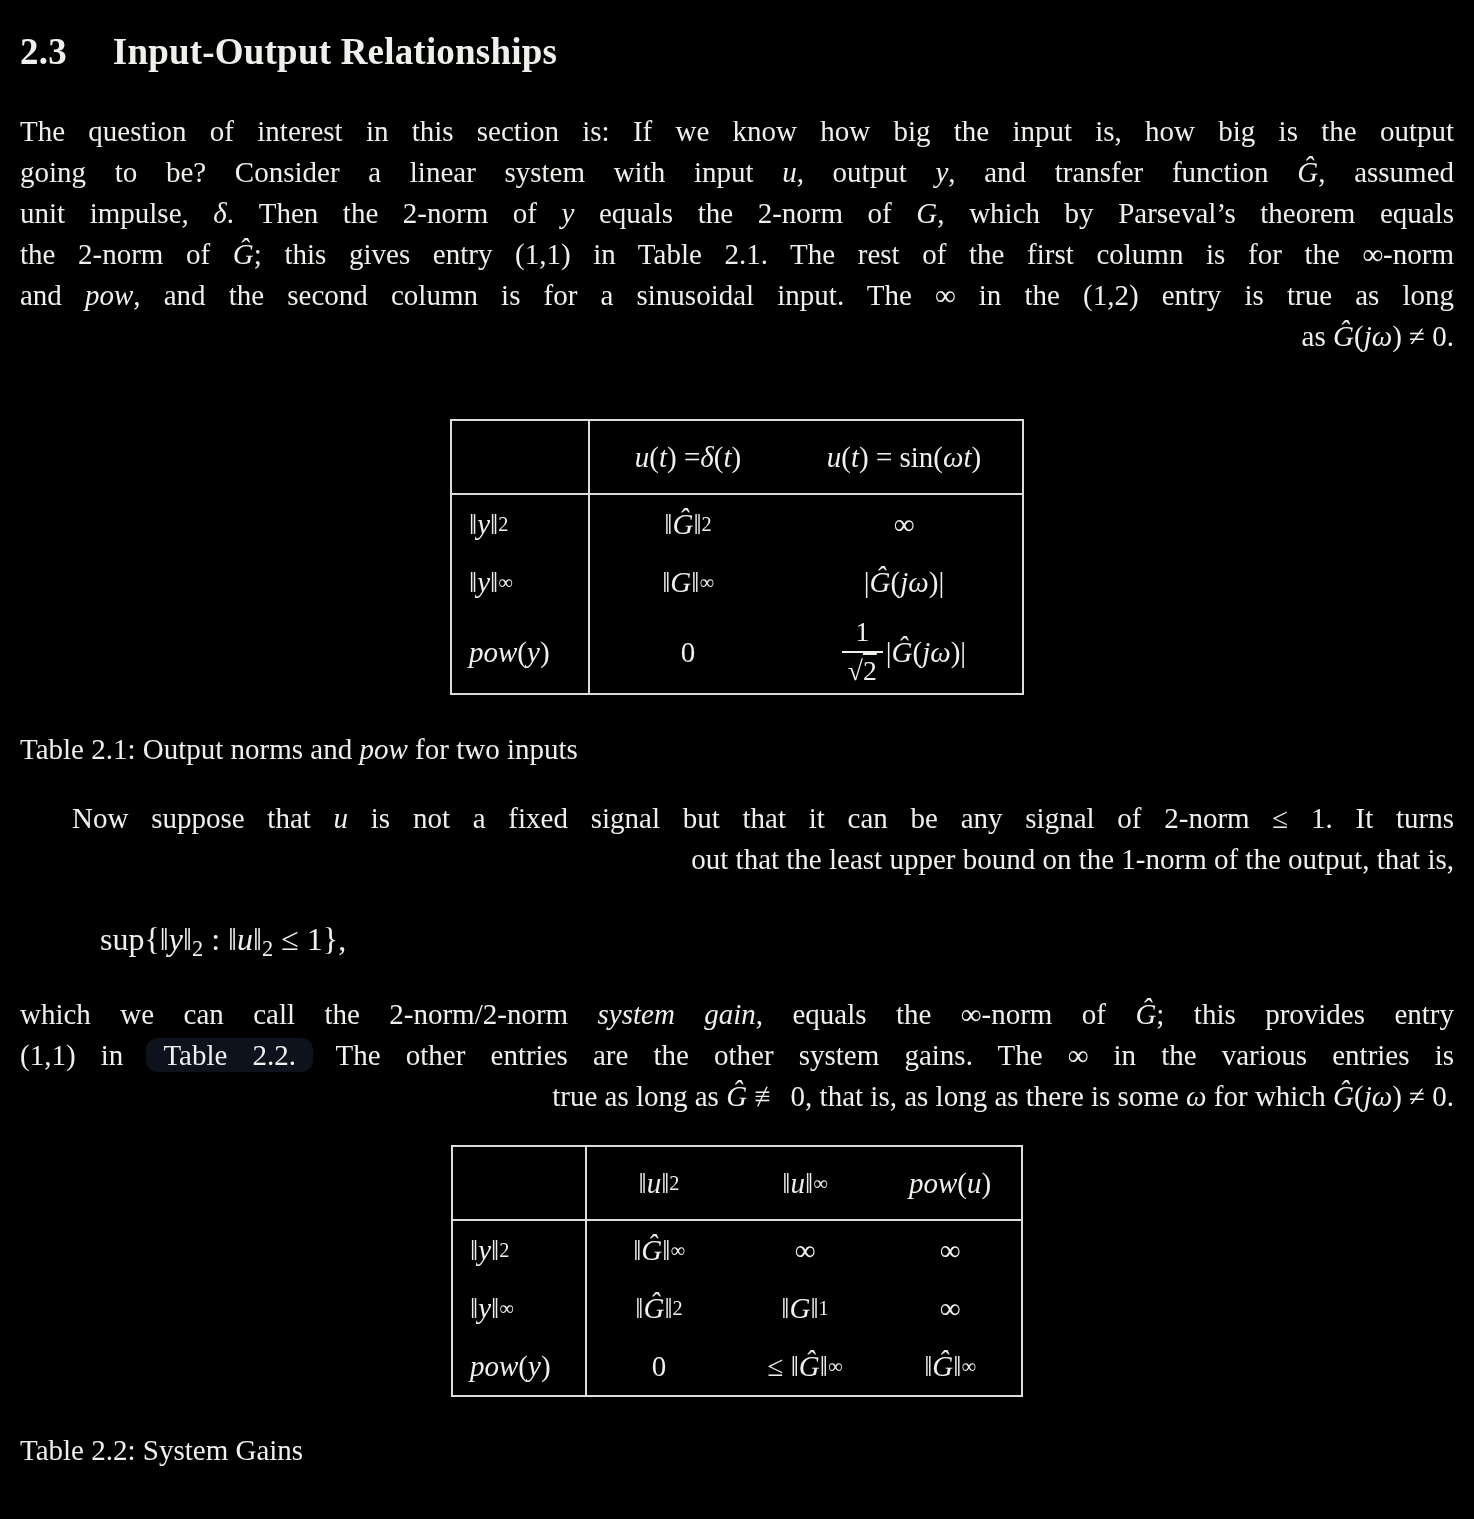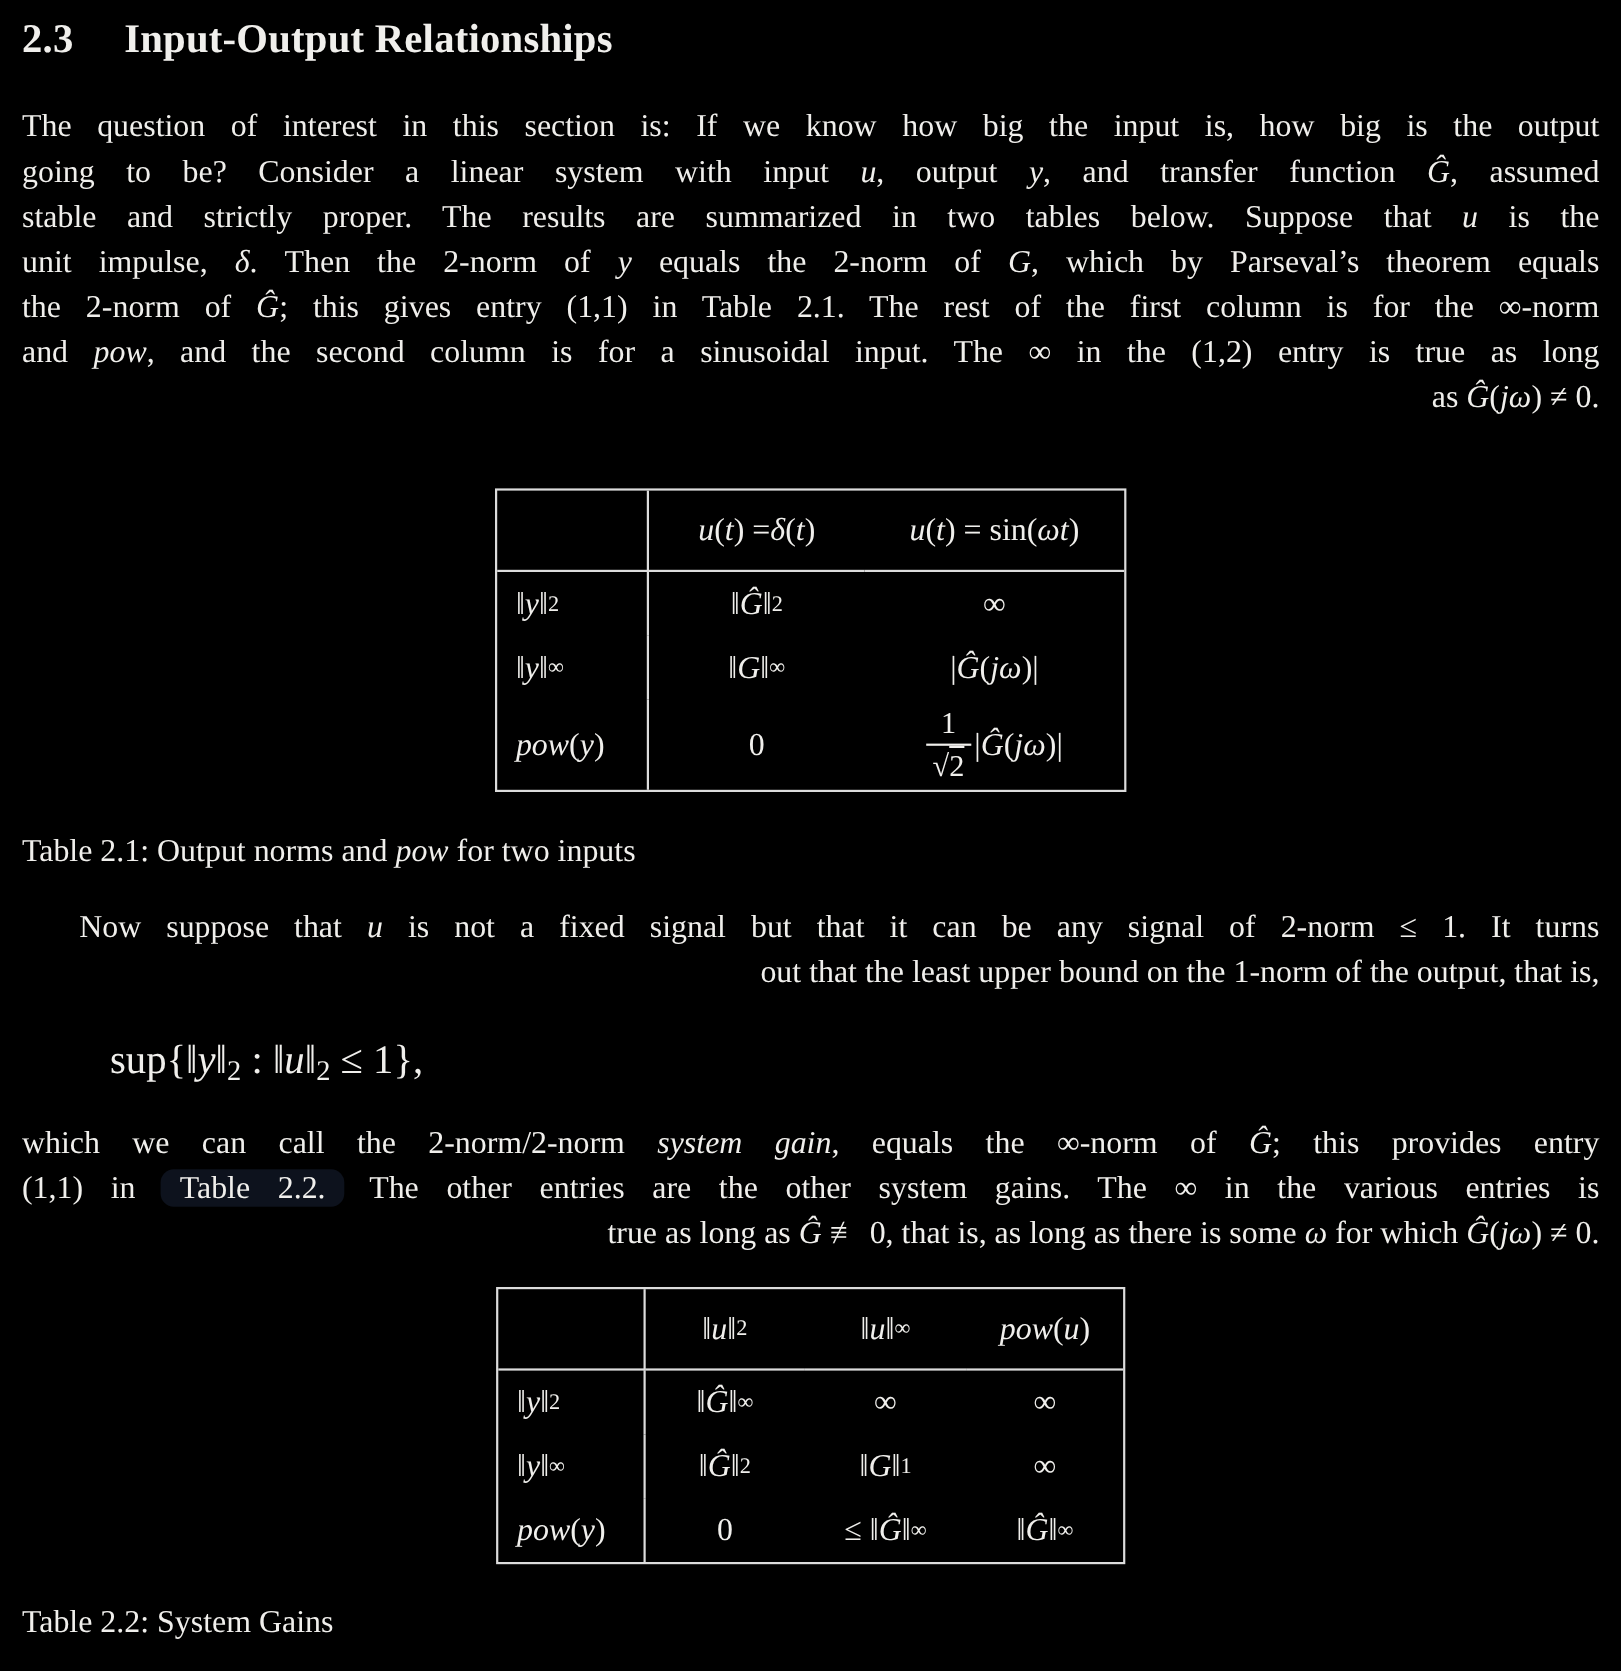"2.3 Input-Output Relationships" .heading { margin-top: 14px -> 30px }
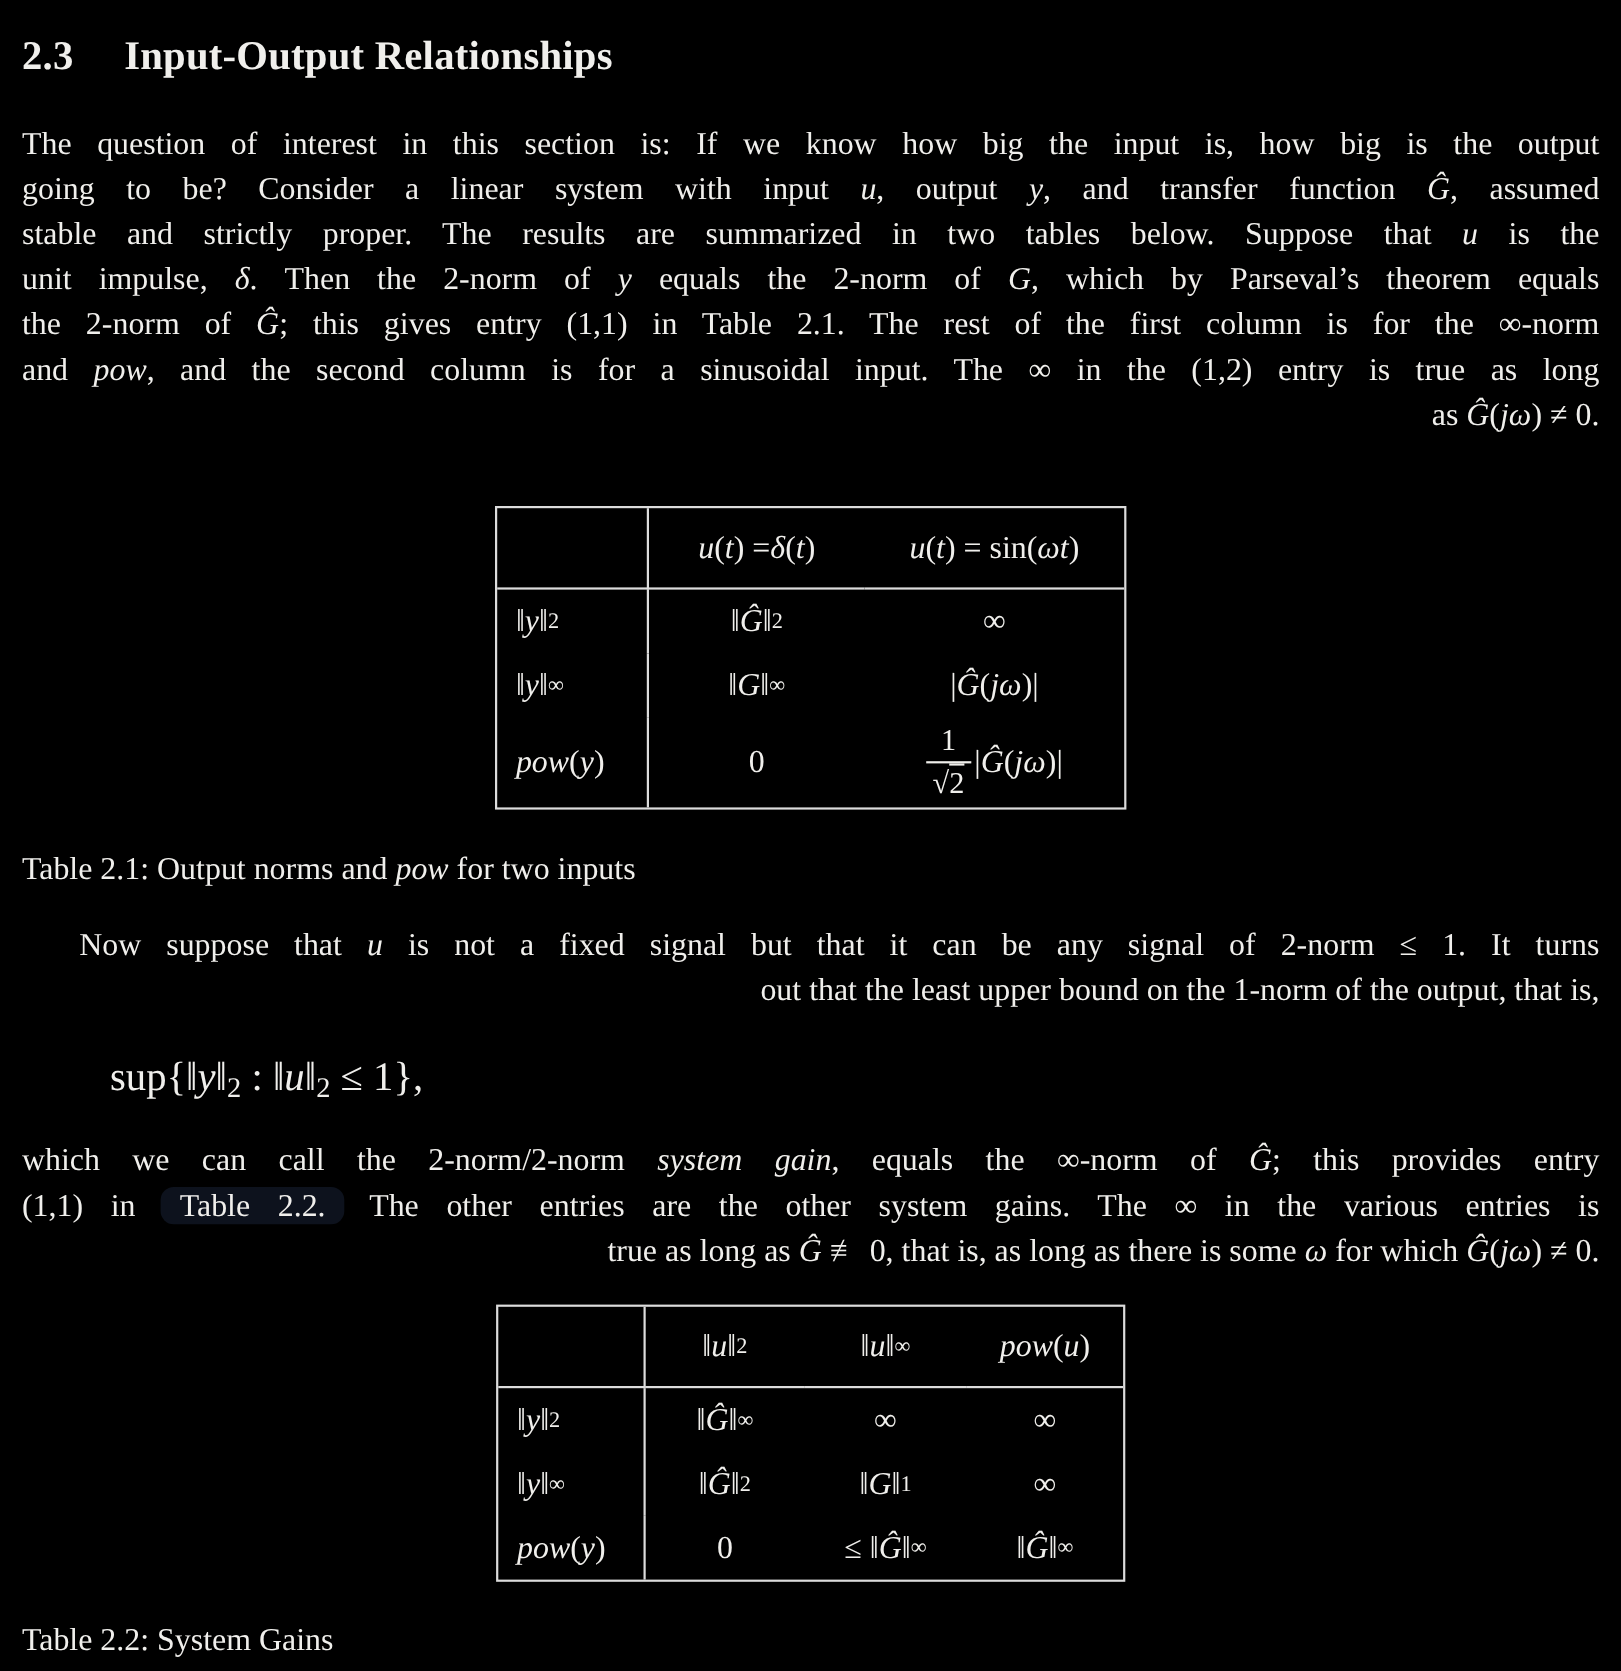"stable and strictly proper. The" div.tline { html: <div><span>stable and strictly proper. The results are summarized in two tables below. Suppose that </span><span>u</span><span> is the</span></div> -> none }
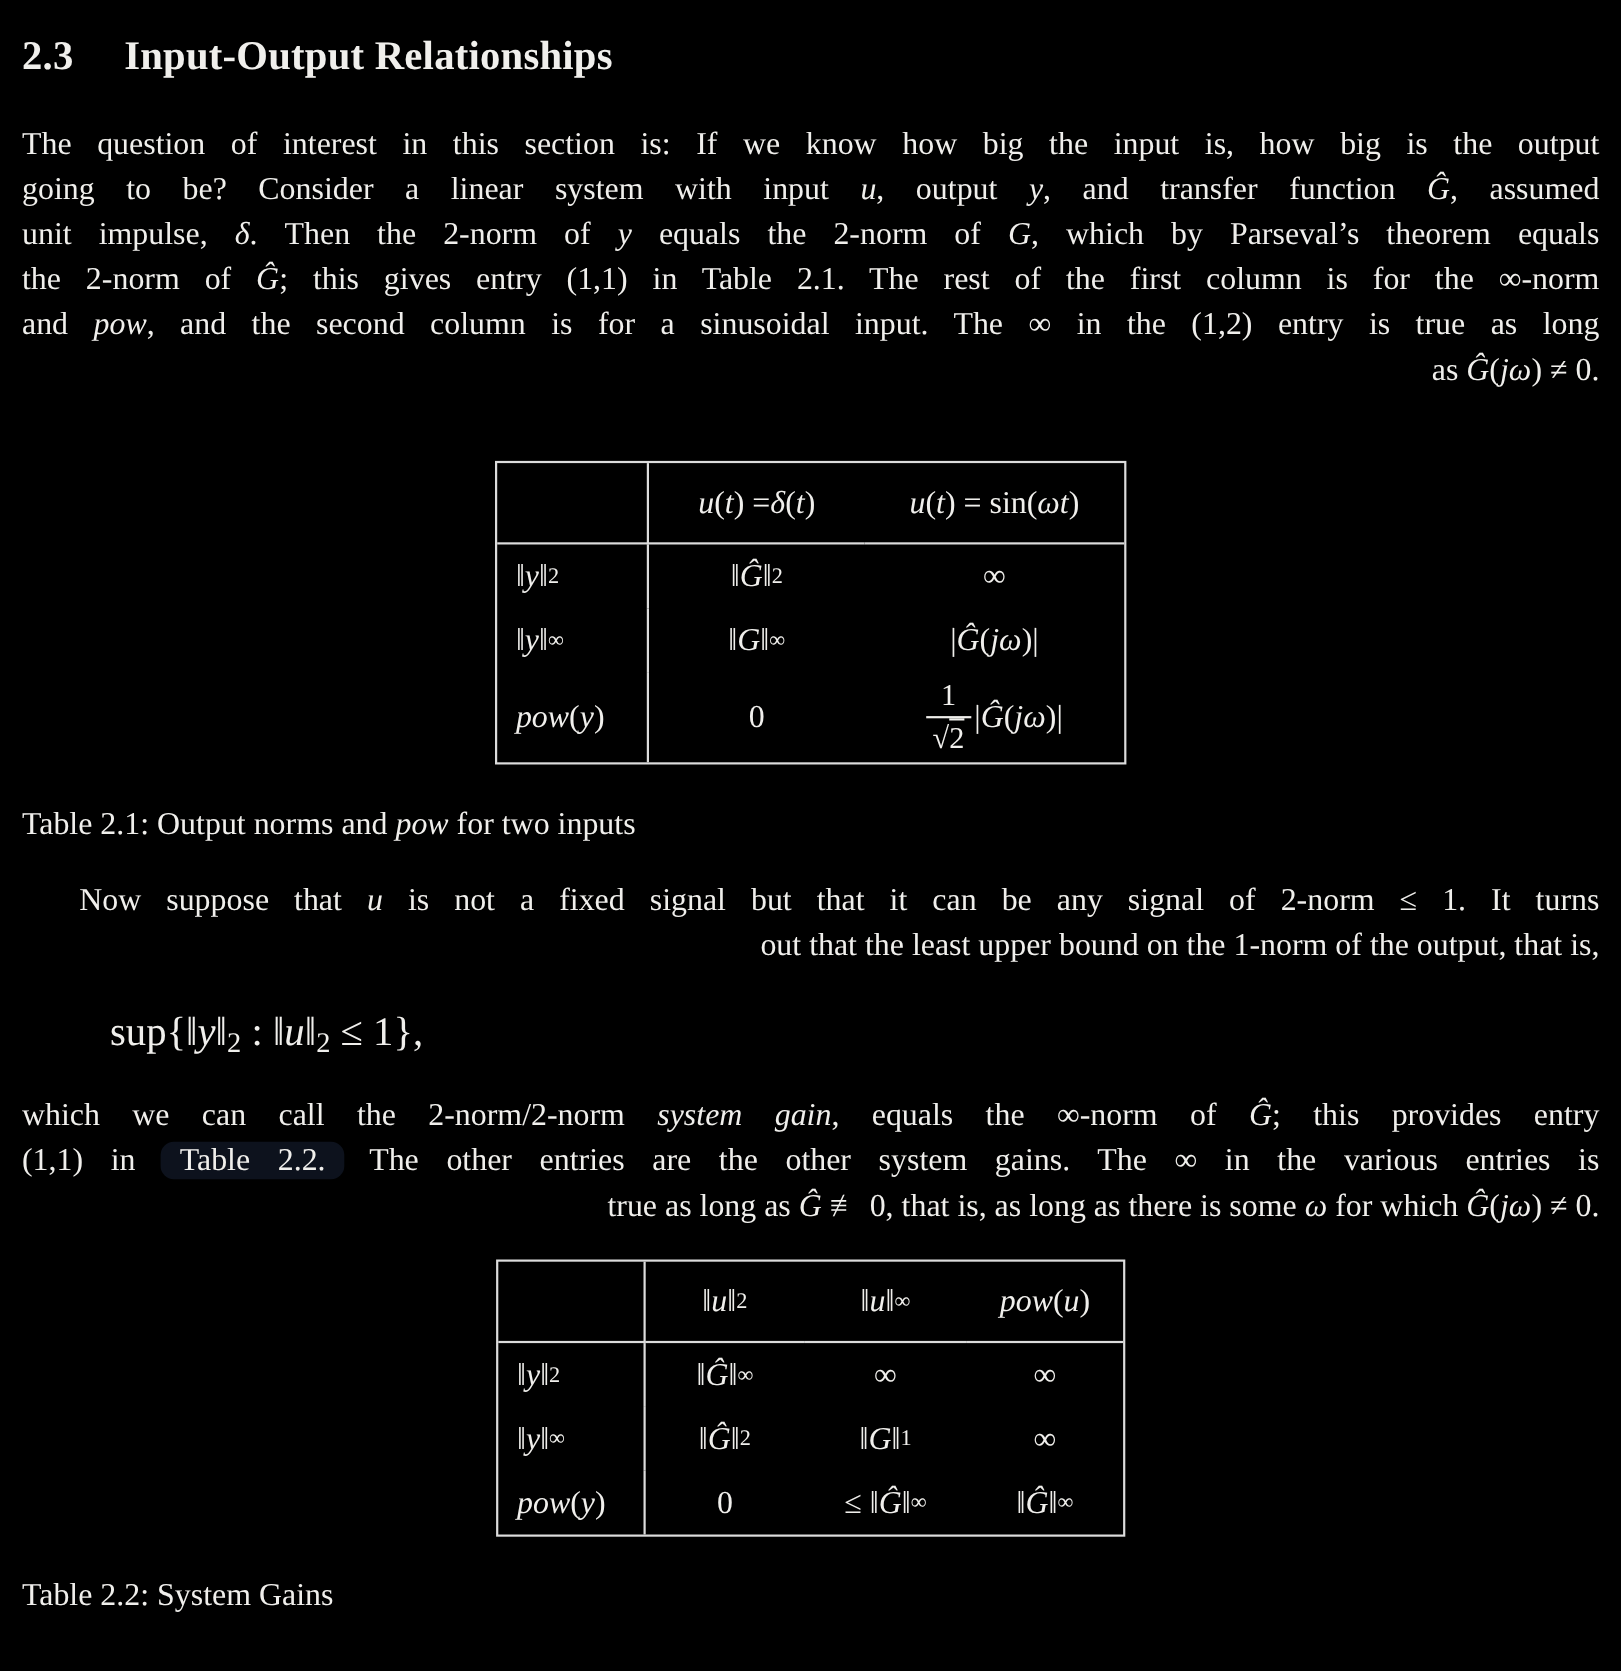"sup{‖y‖2 : ‖u‖2 ≤ 1}," .formula { font-size: 37px -> 32px }
